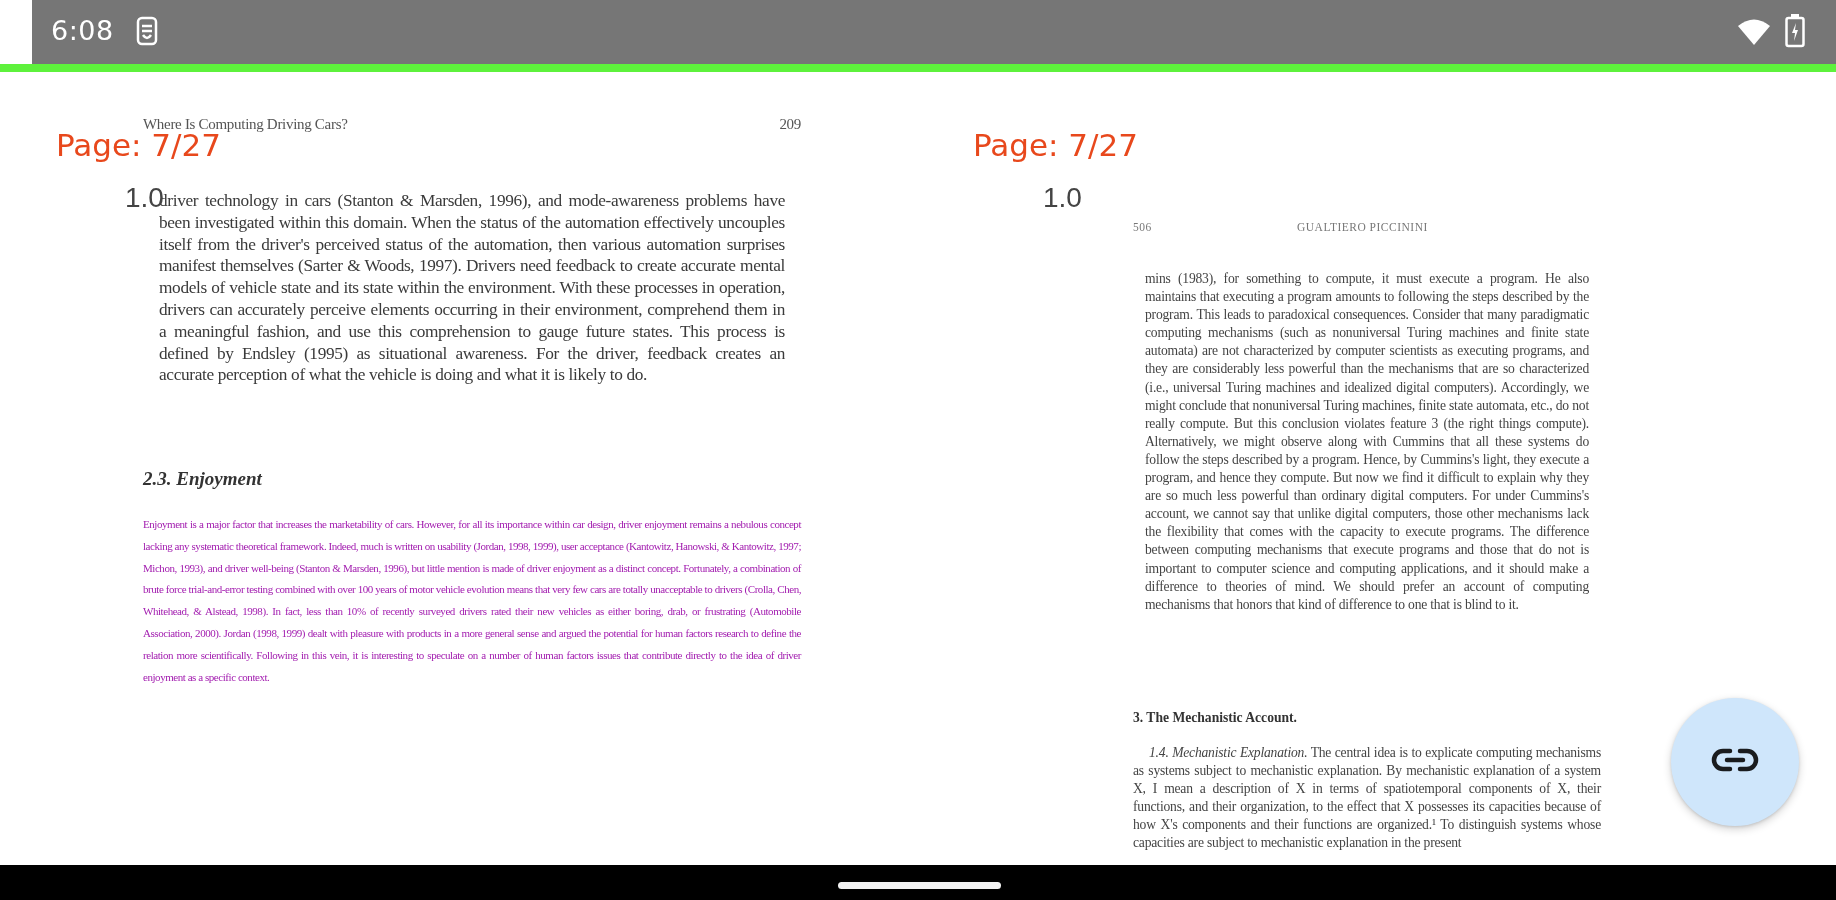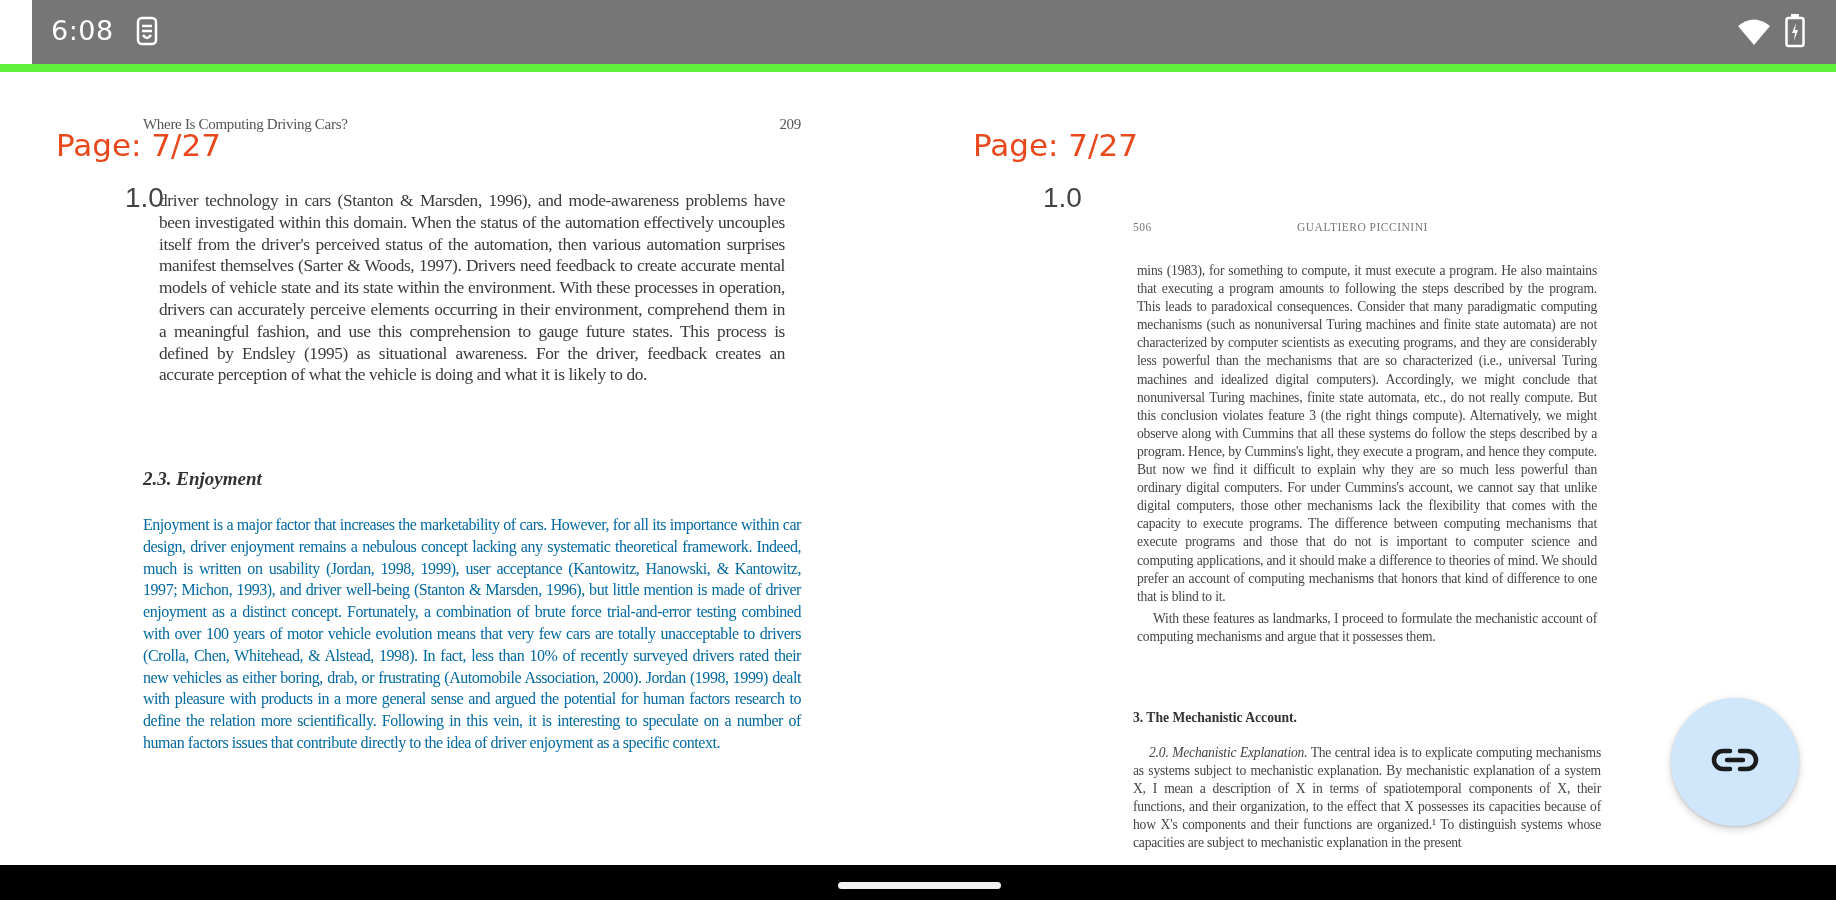"mins (1983), for something to" .body-right p { margin: 4px -> 12px }
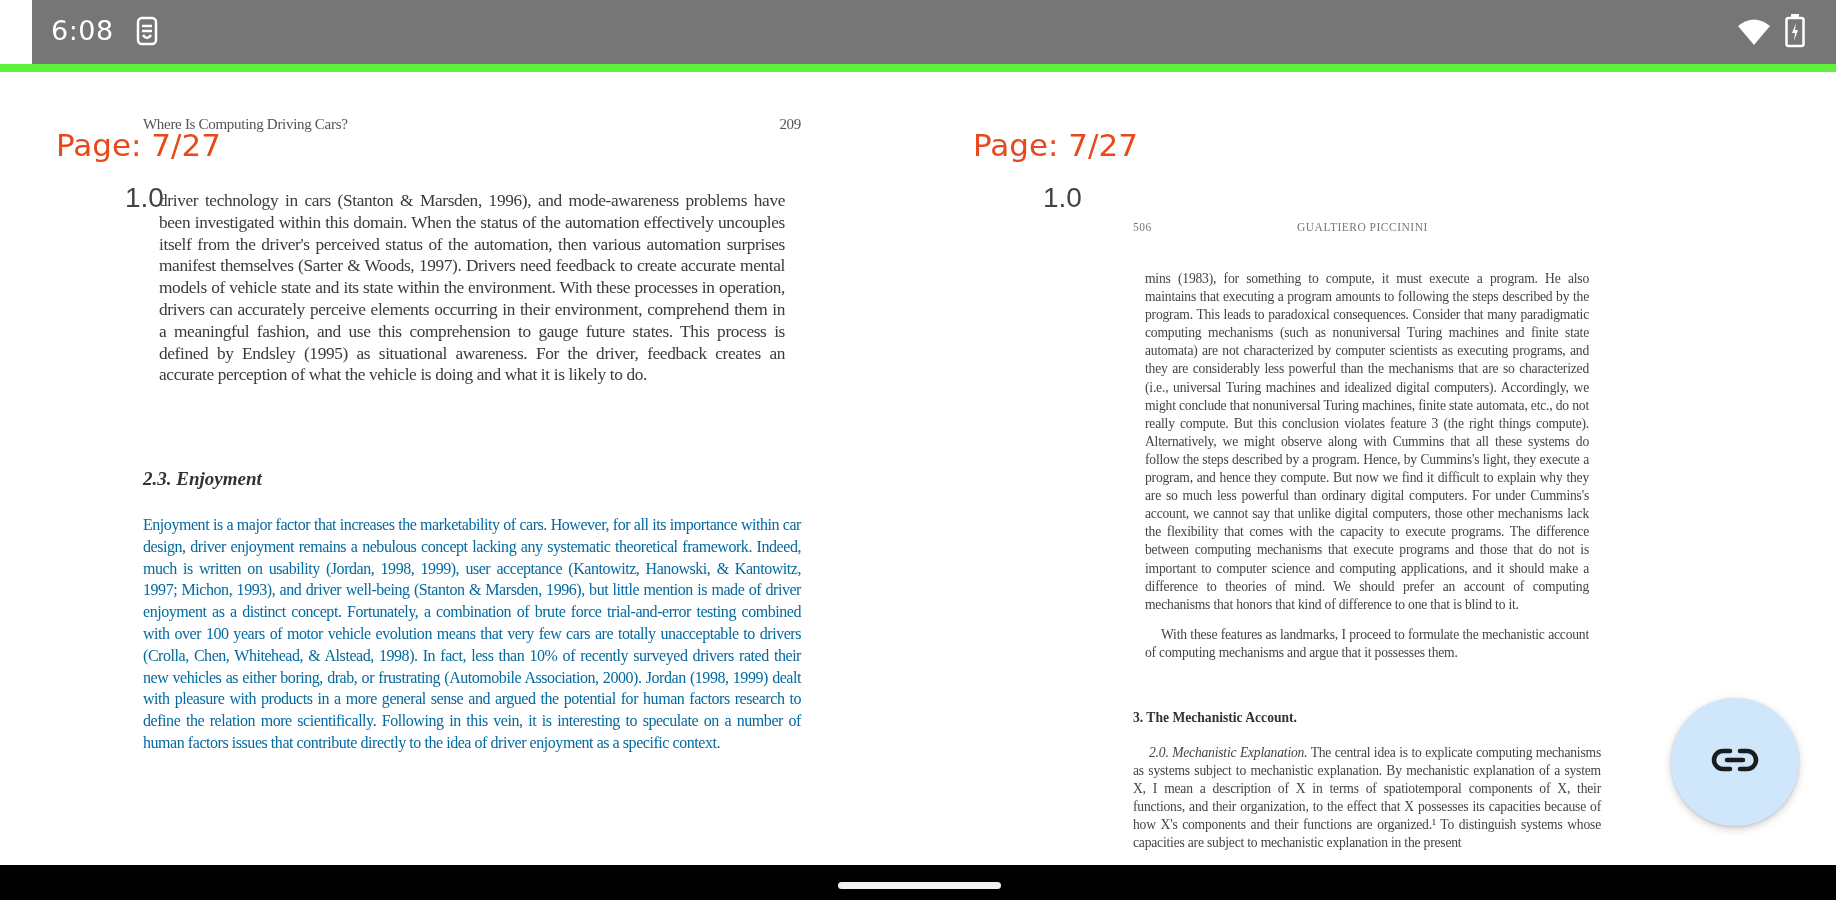"Enjoyment is a major factor" .section-body-left { color: #0369a1 -> #a21caf; font-size: 16px -> 11px }
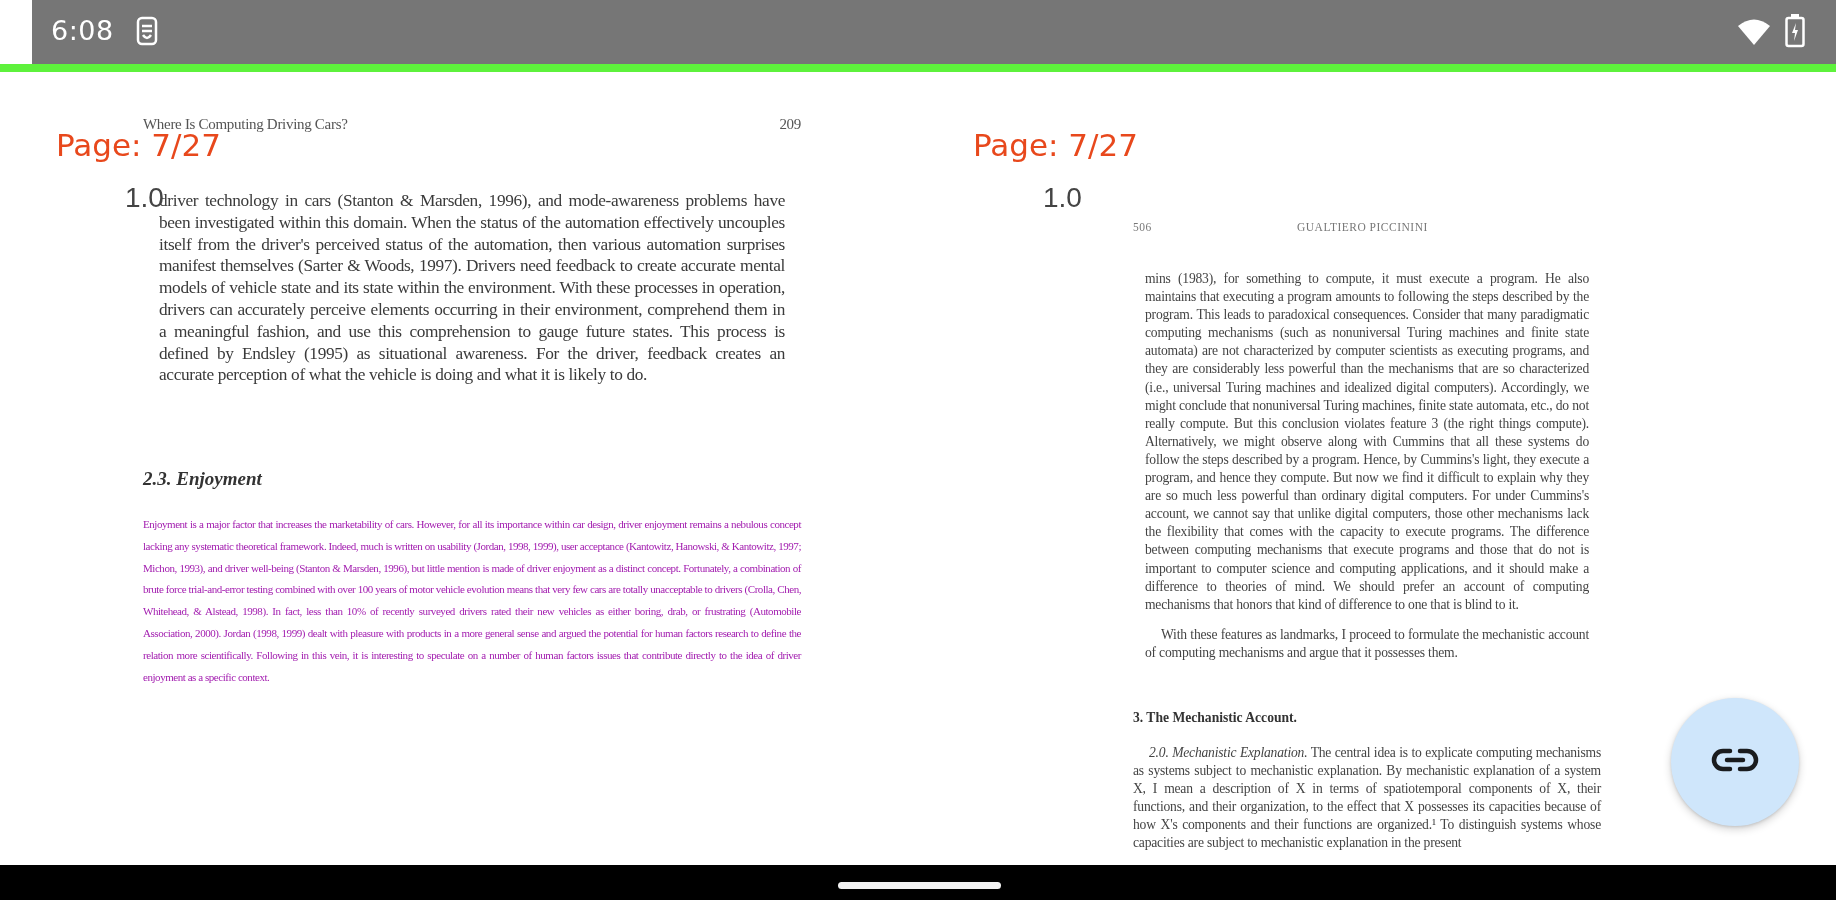"With these features as landmarks," p.indent { html: <p>With these features as landmarks, I proceed to formulate the mechanistic account of computing mechanisms and argue that it possesses them.</p> -> none }
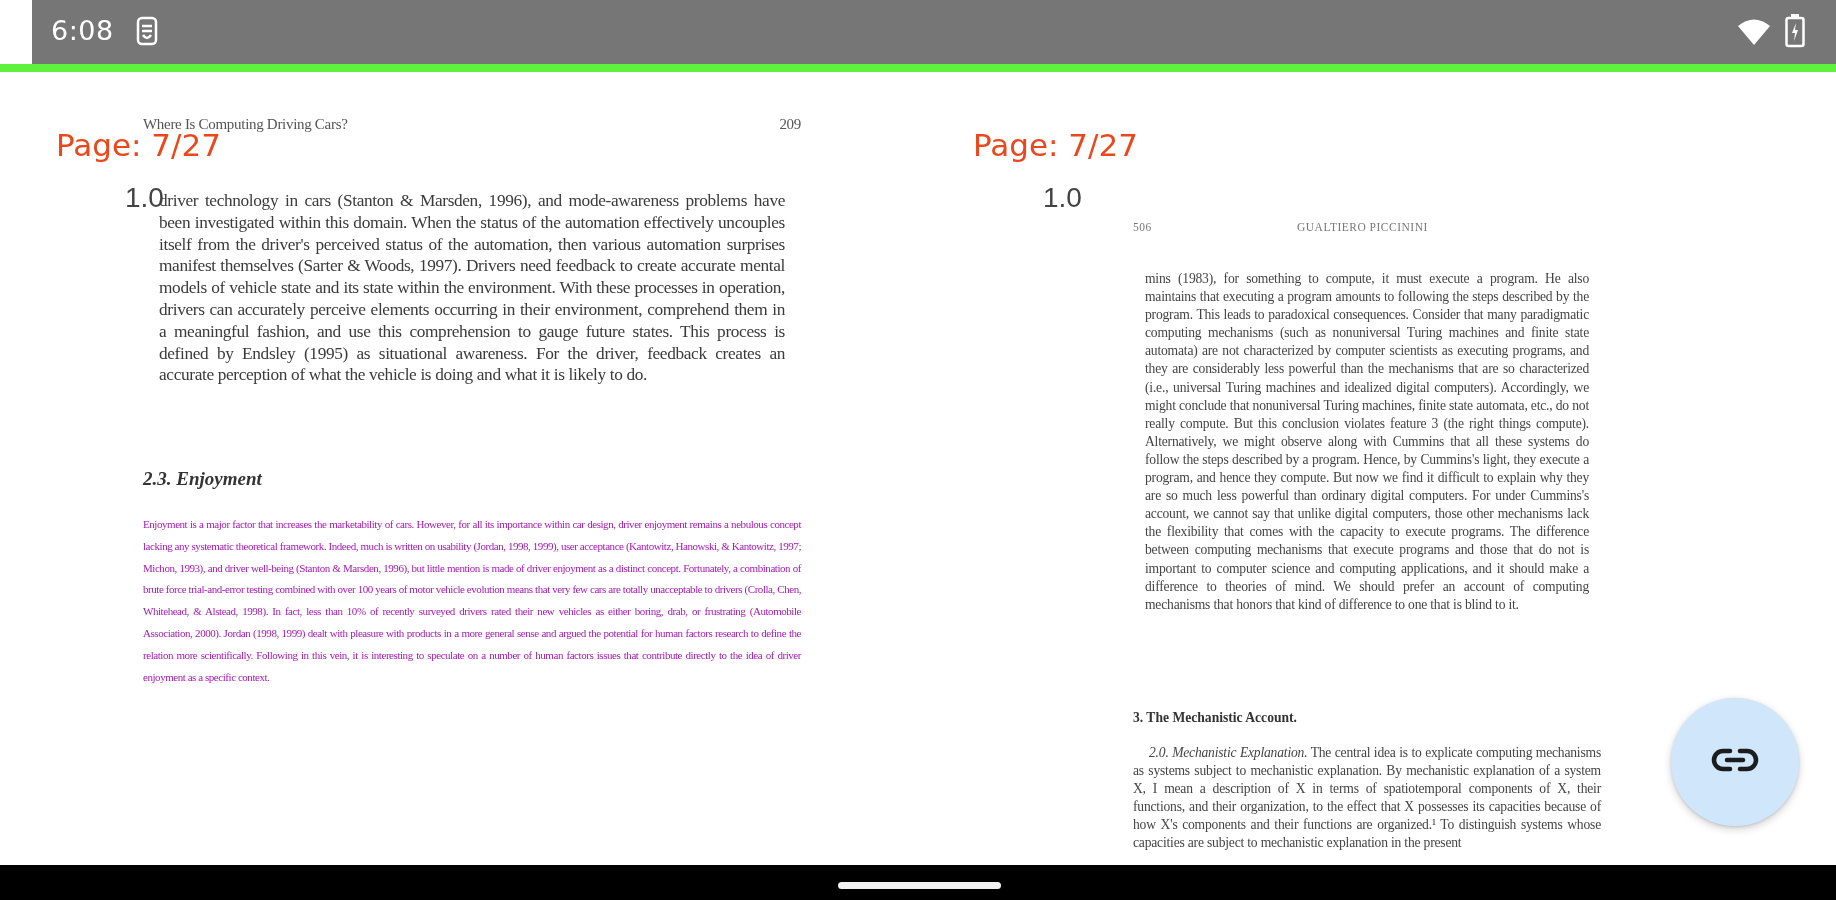"2.0. Mechanistic Explanation." em { text: 2.0 -> 1.4 }
